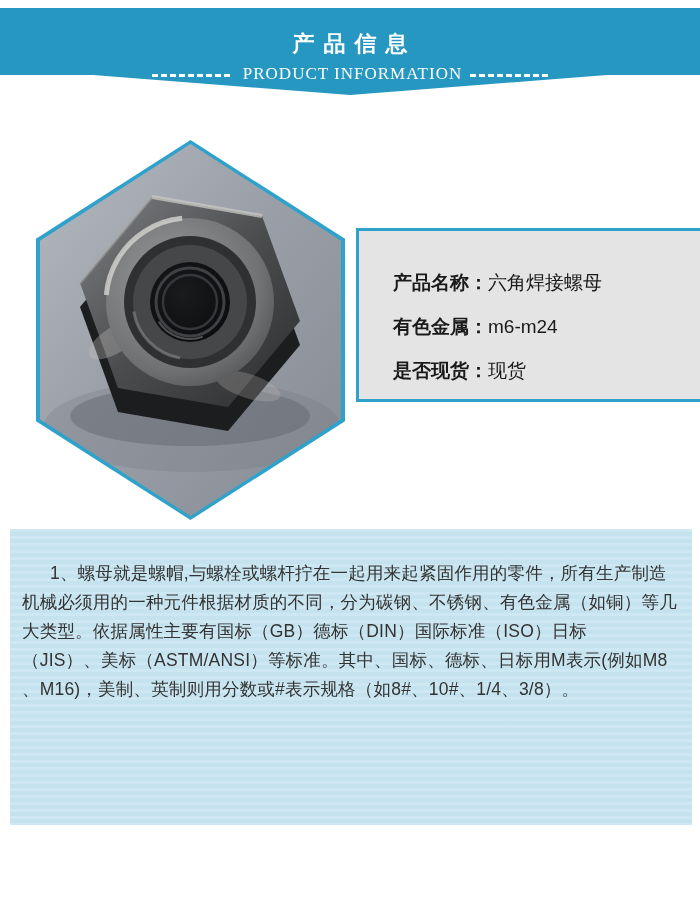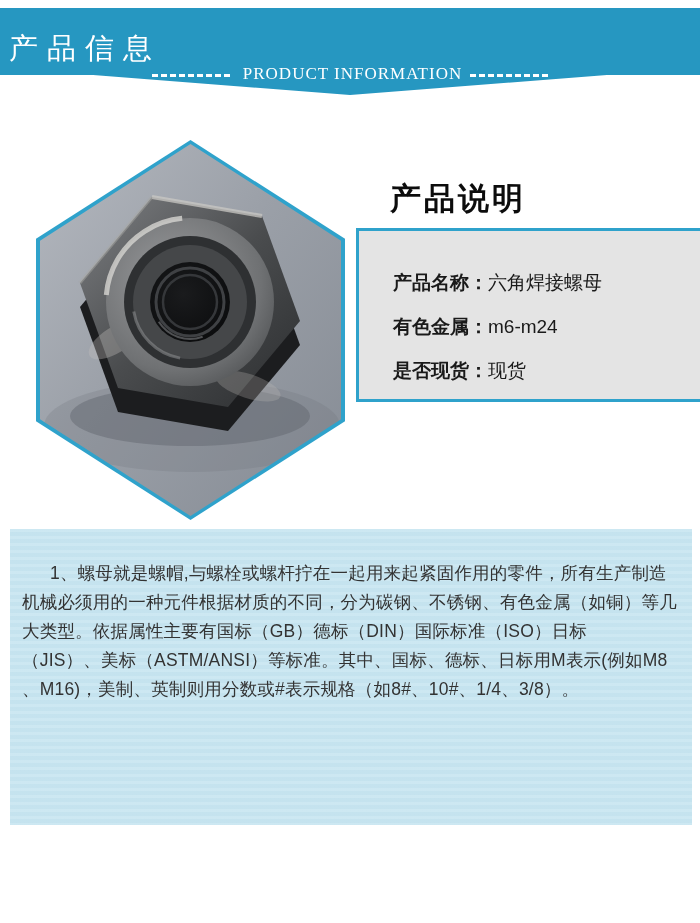"产品信息" .banner-cn { font-size: 29px -> 22px; font-weight: 400 -> 700; text-align: none -> center }
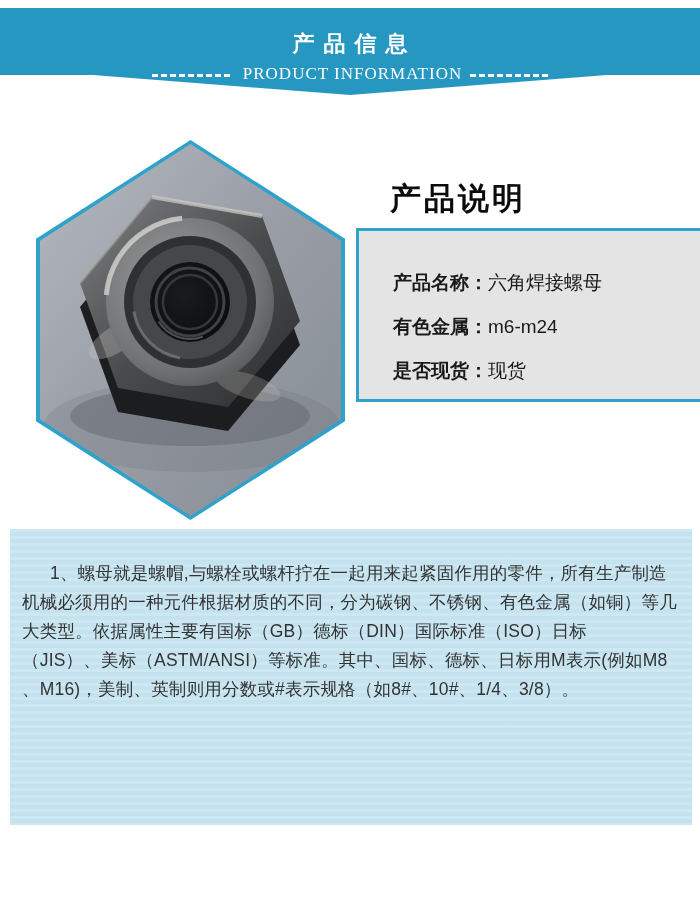"产品说明" h2.section-title { html: <h2>产品说明</h2> -> none }
